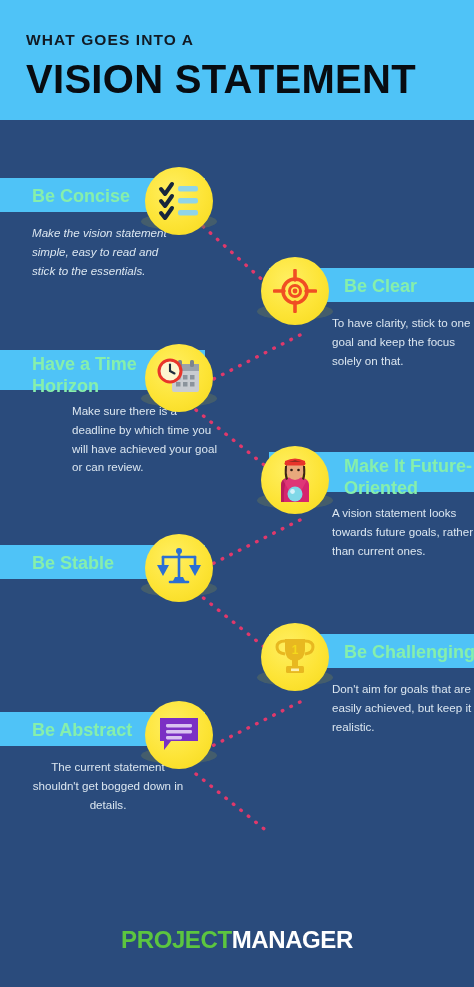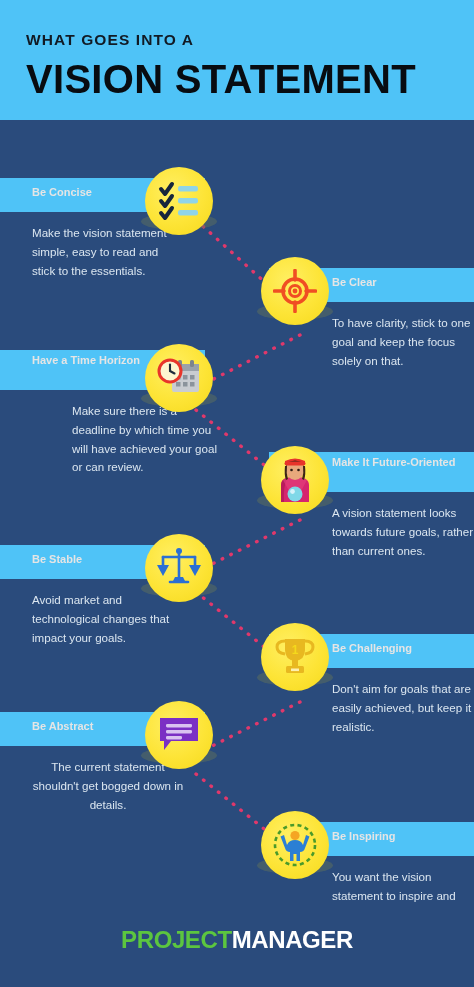"Be Concise" .band-title { color: #e5e5e5 -> #86efac; font-size: 11px -> 18px }
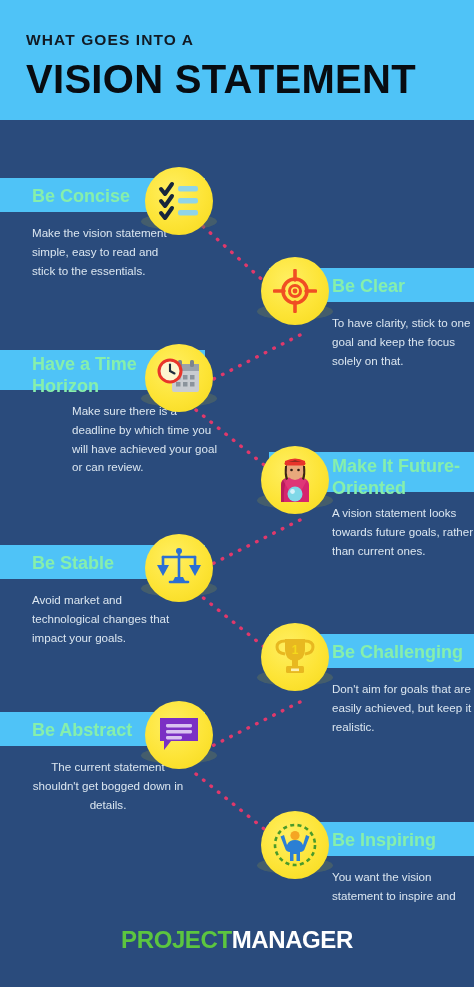"Make the vision statement simple," div.desc { font-style: none -> italic }
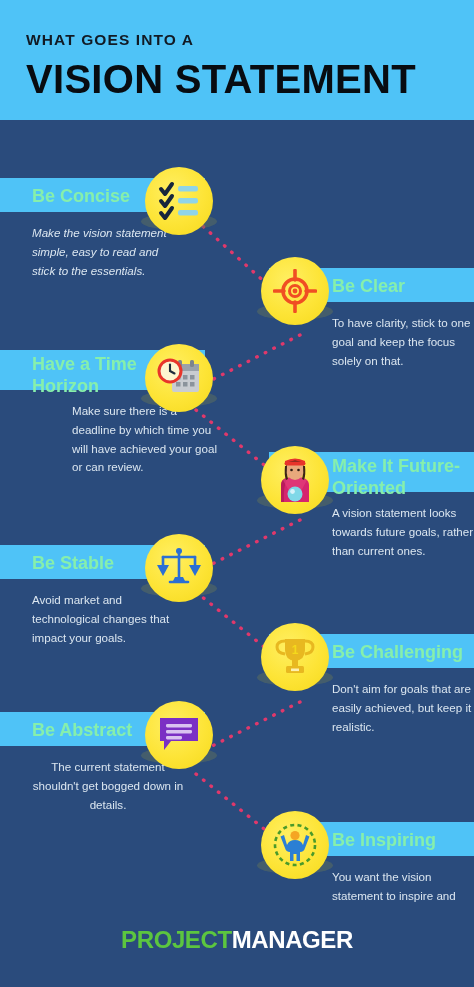"Be Clear" .row.right .band-title { left: 332px -> 344px }
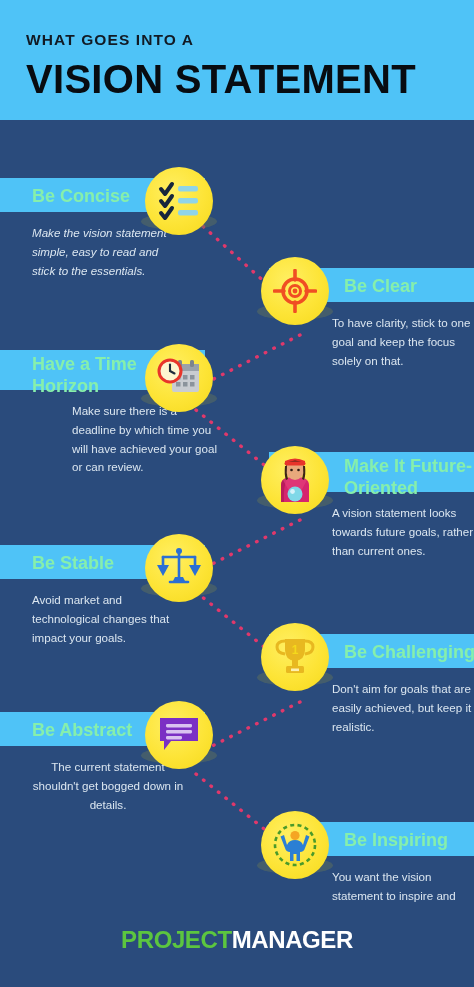"Avoid market and technological changes" div.desc { html: <div>Avoid market and technological changes that impact your goals.</div> -> none }
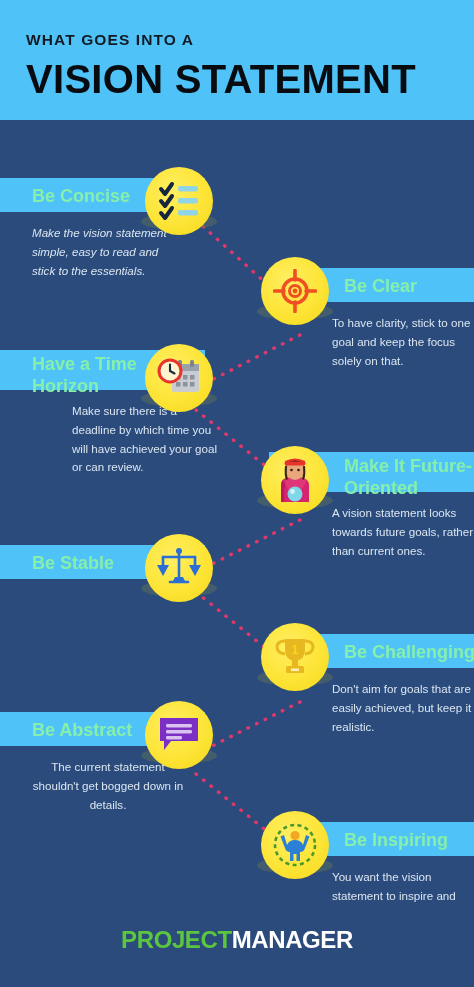"Be Inspiring" div.row { html: <div> <div></div> <div>Be Inspiring</div> <div>You want the vision statement to inspire and motivate people.</div> <div> <div></div> <div> <svg> <circle></circle> <circle></circle> <path></path> </svg> </div> </div> </div> -> none }
